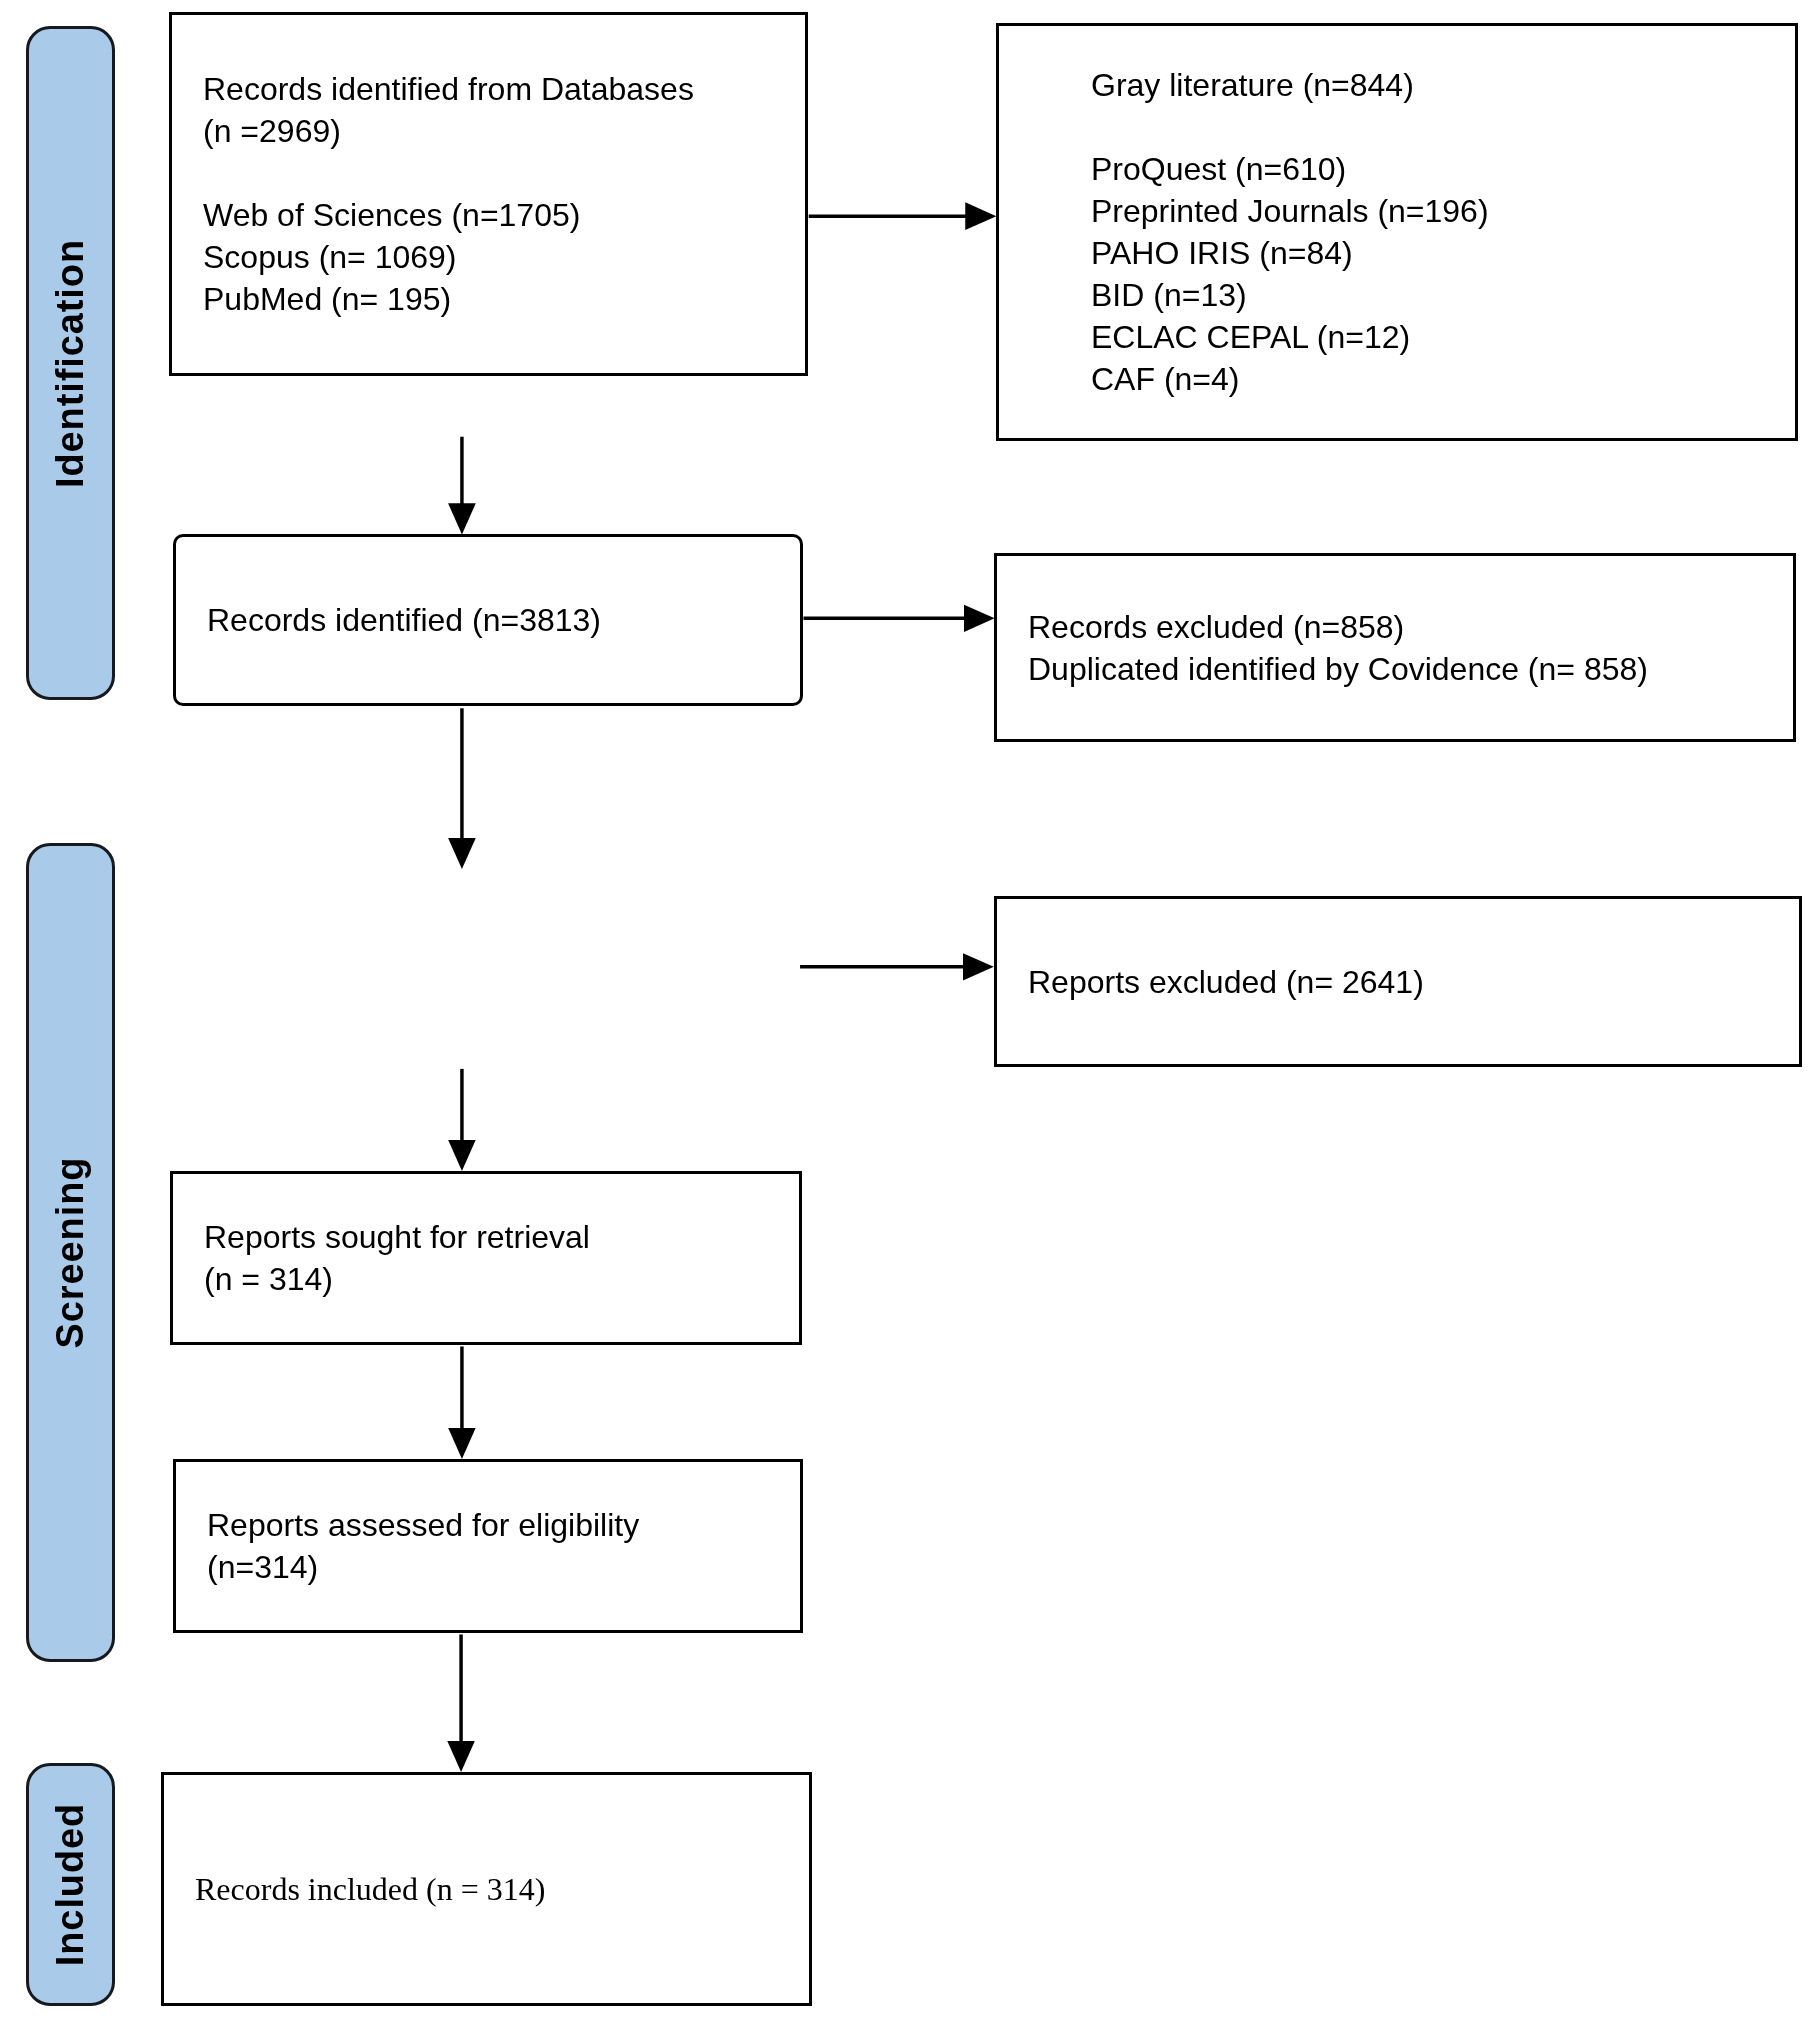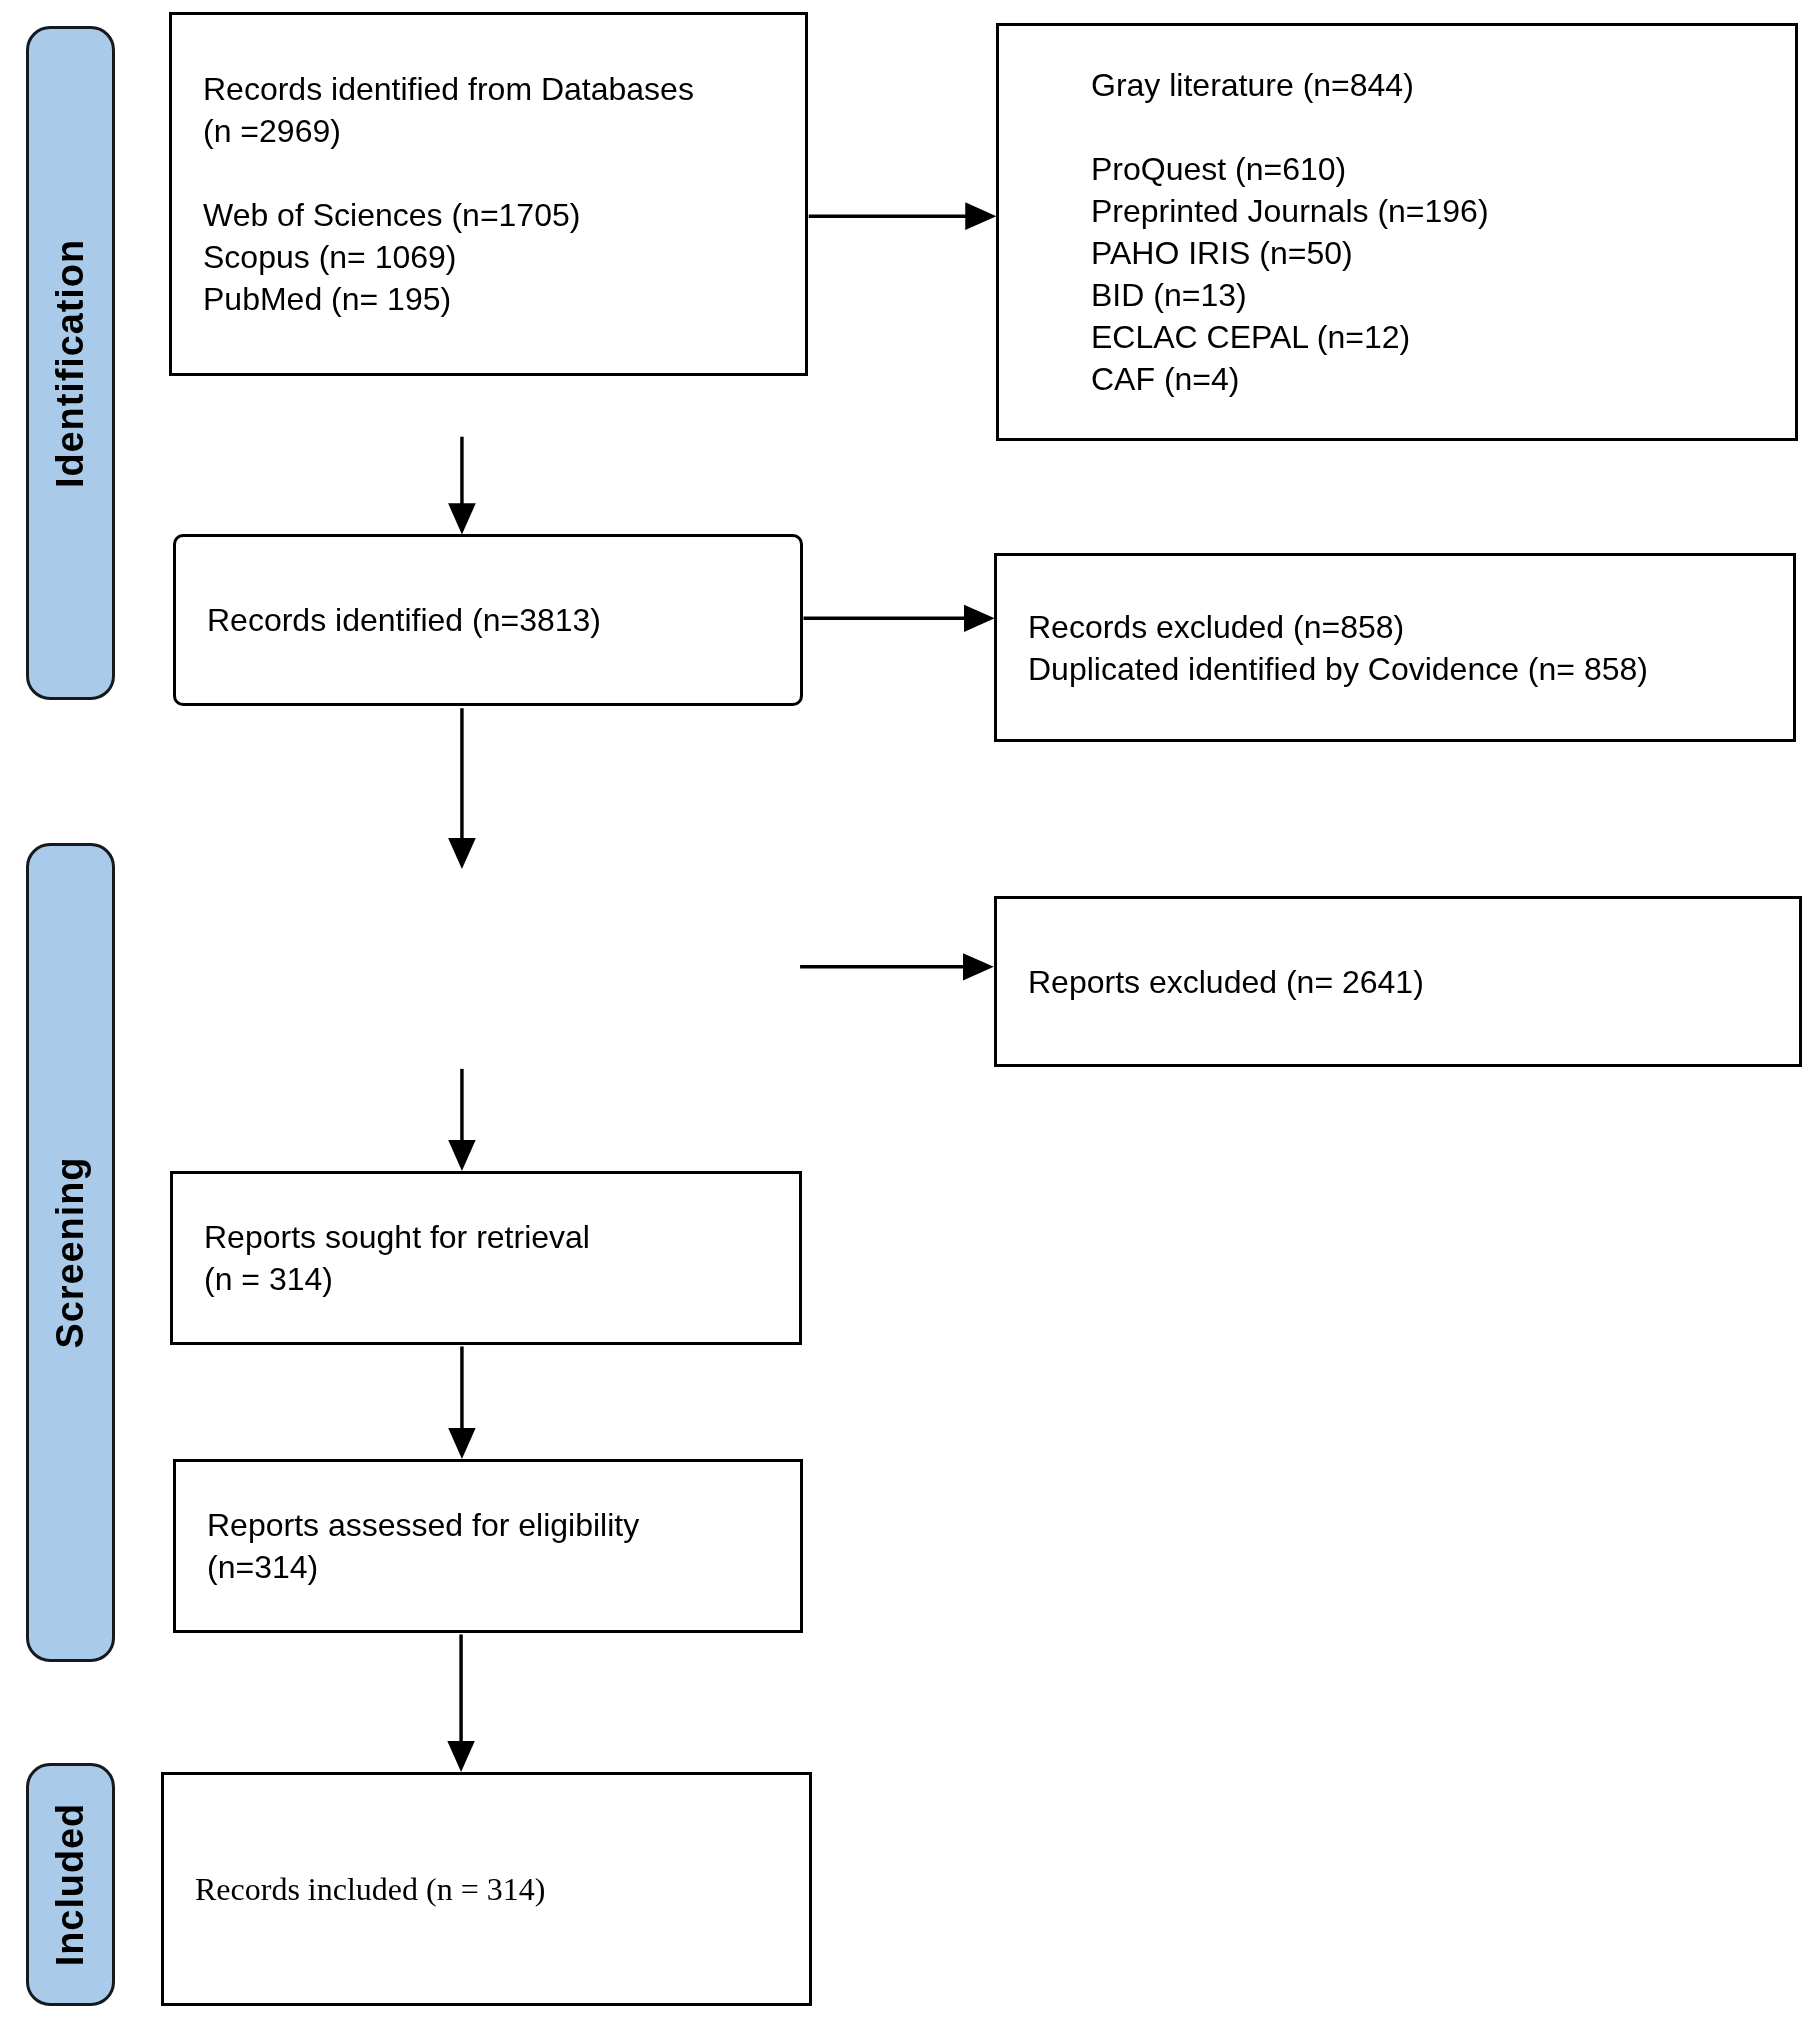"PAHO IRIS (n=50)" div.line { text: 50 -> 84 }
